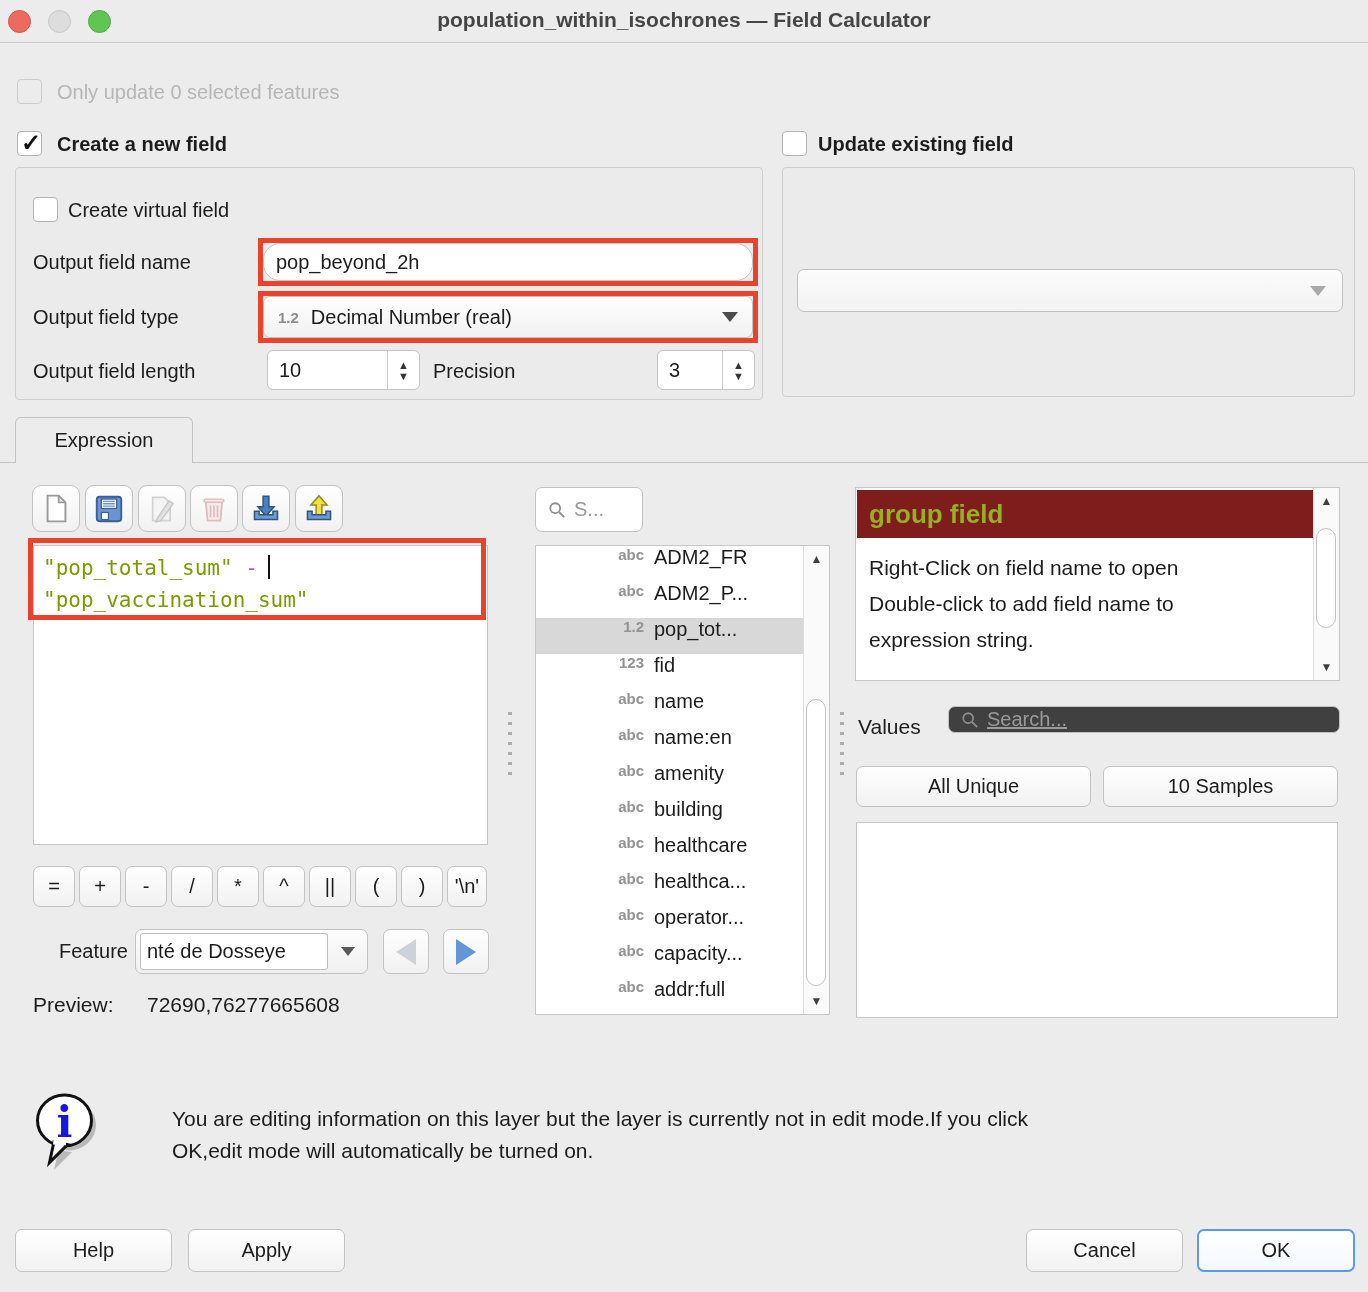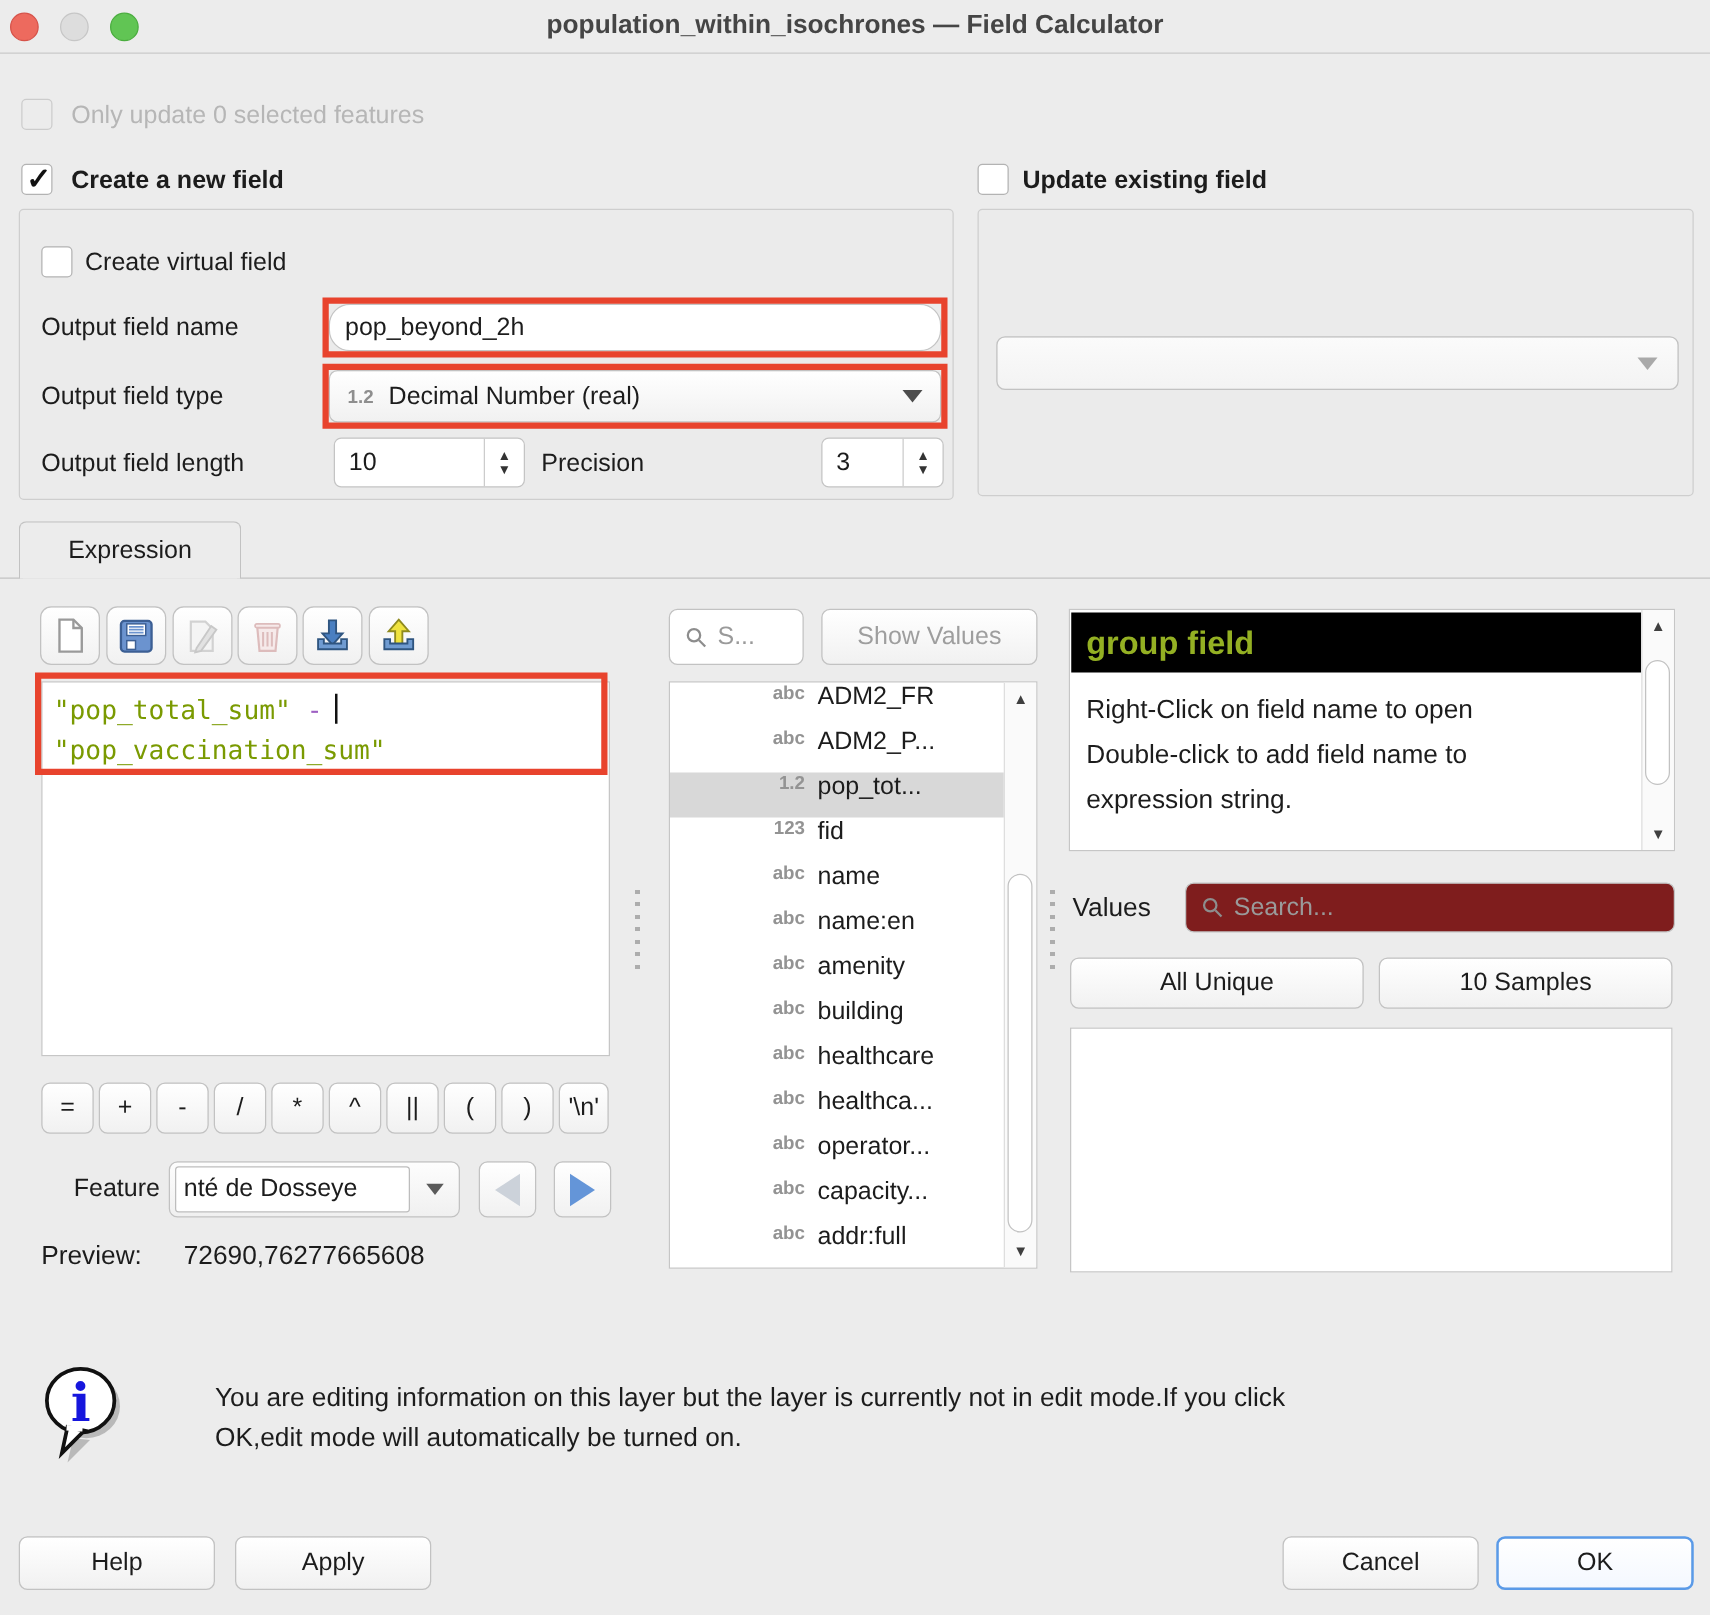"Show Values" div.btn { html: <div> <span>Show Values</span> </div> -> none }
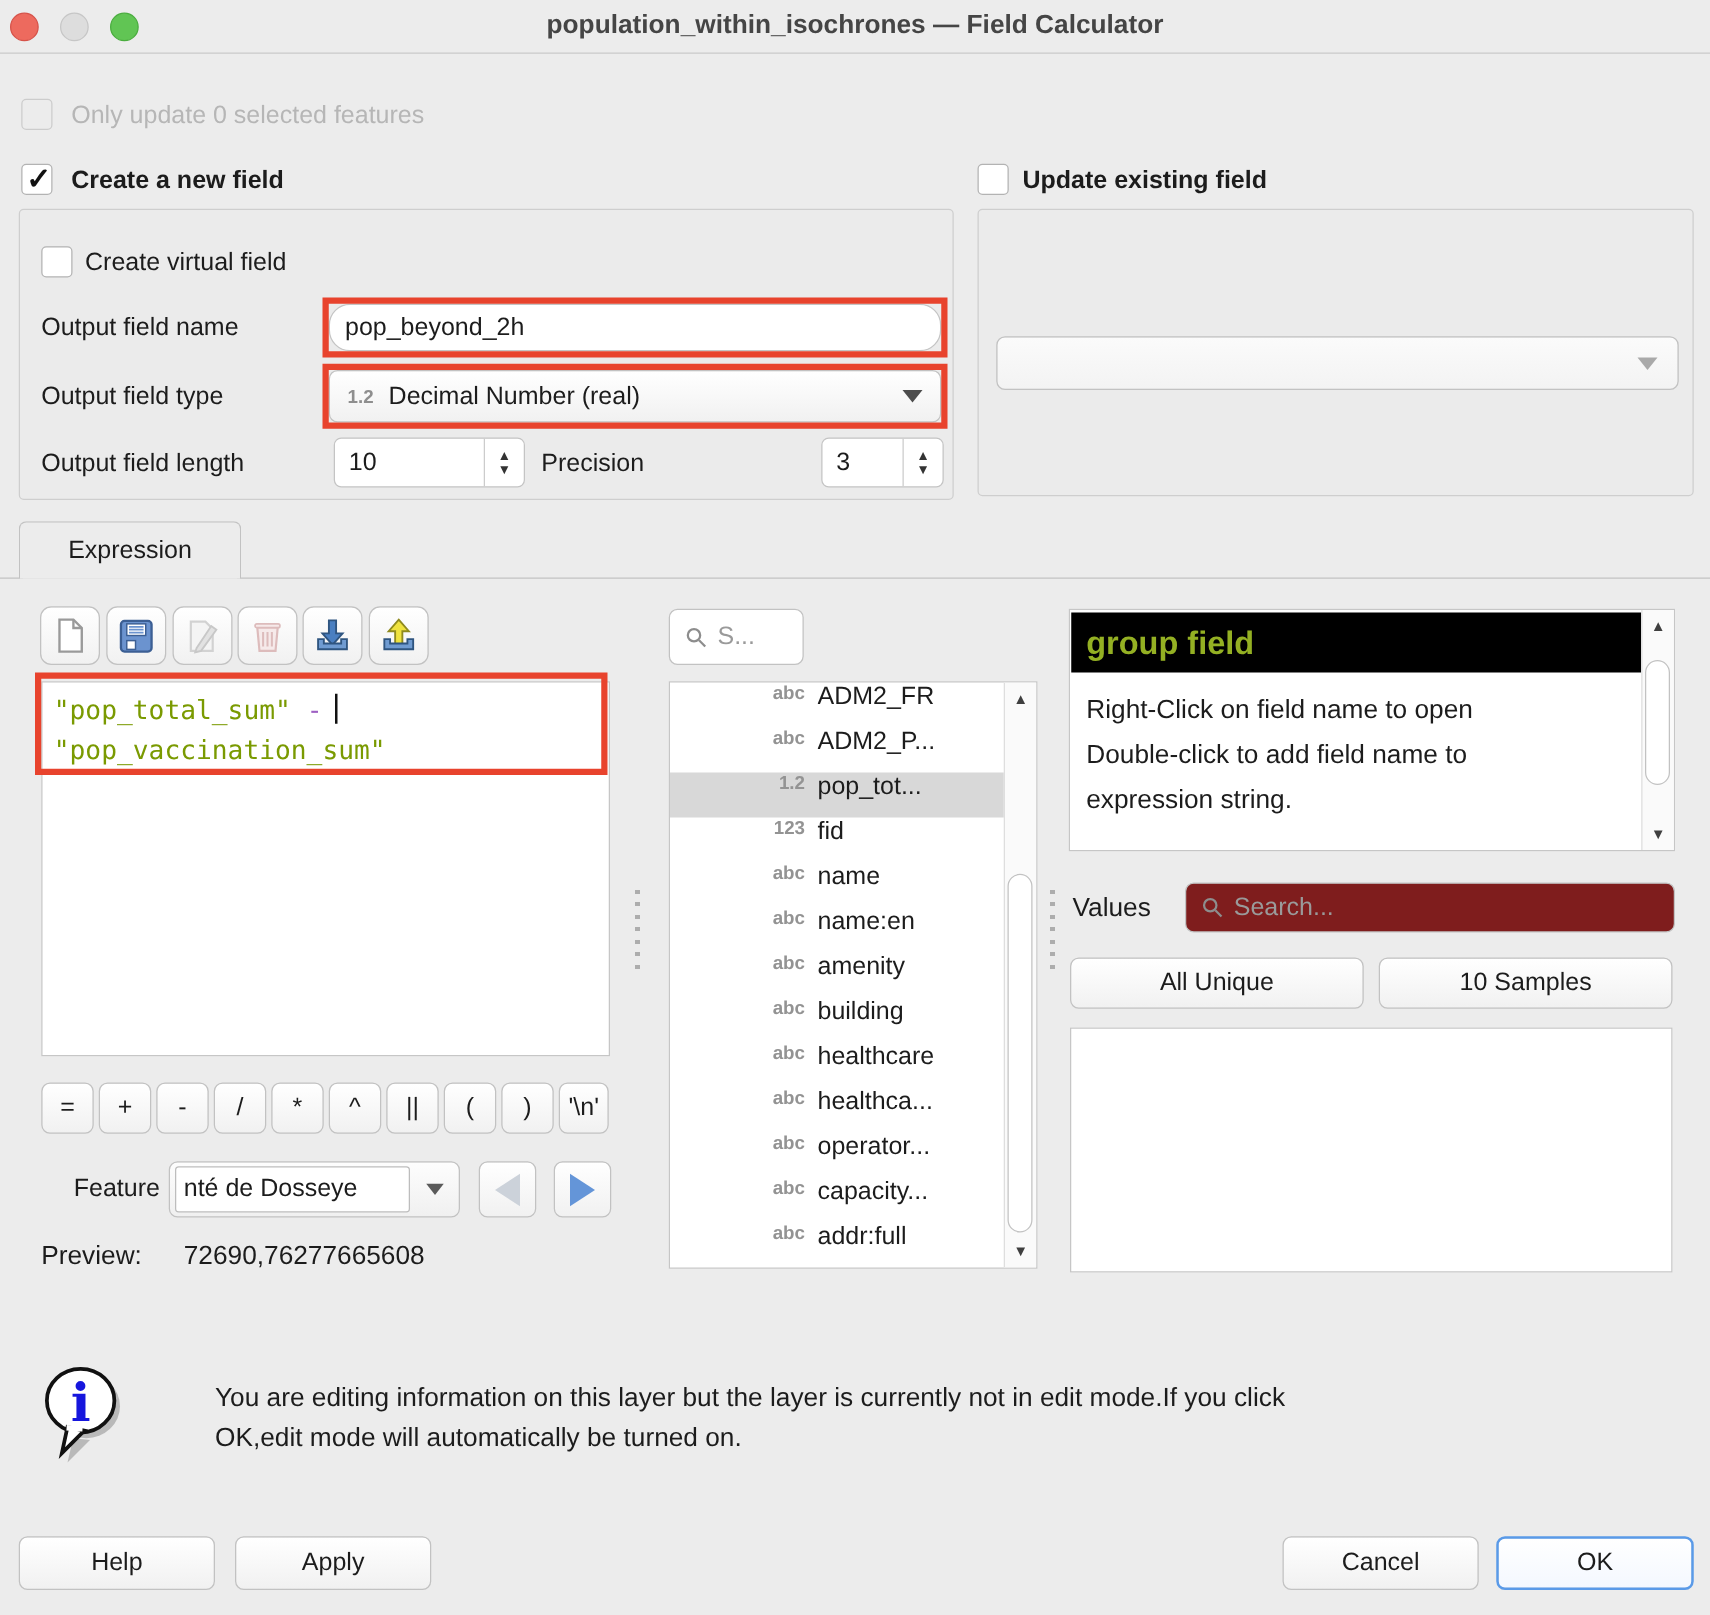"group field" .help-title { background: #000000 -> #7f1d1d }
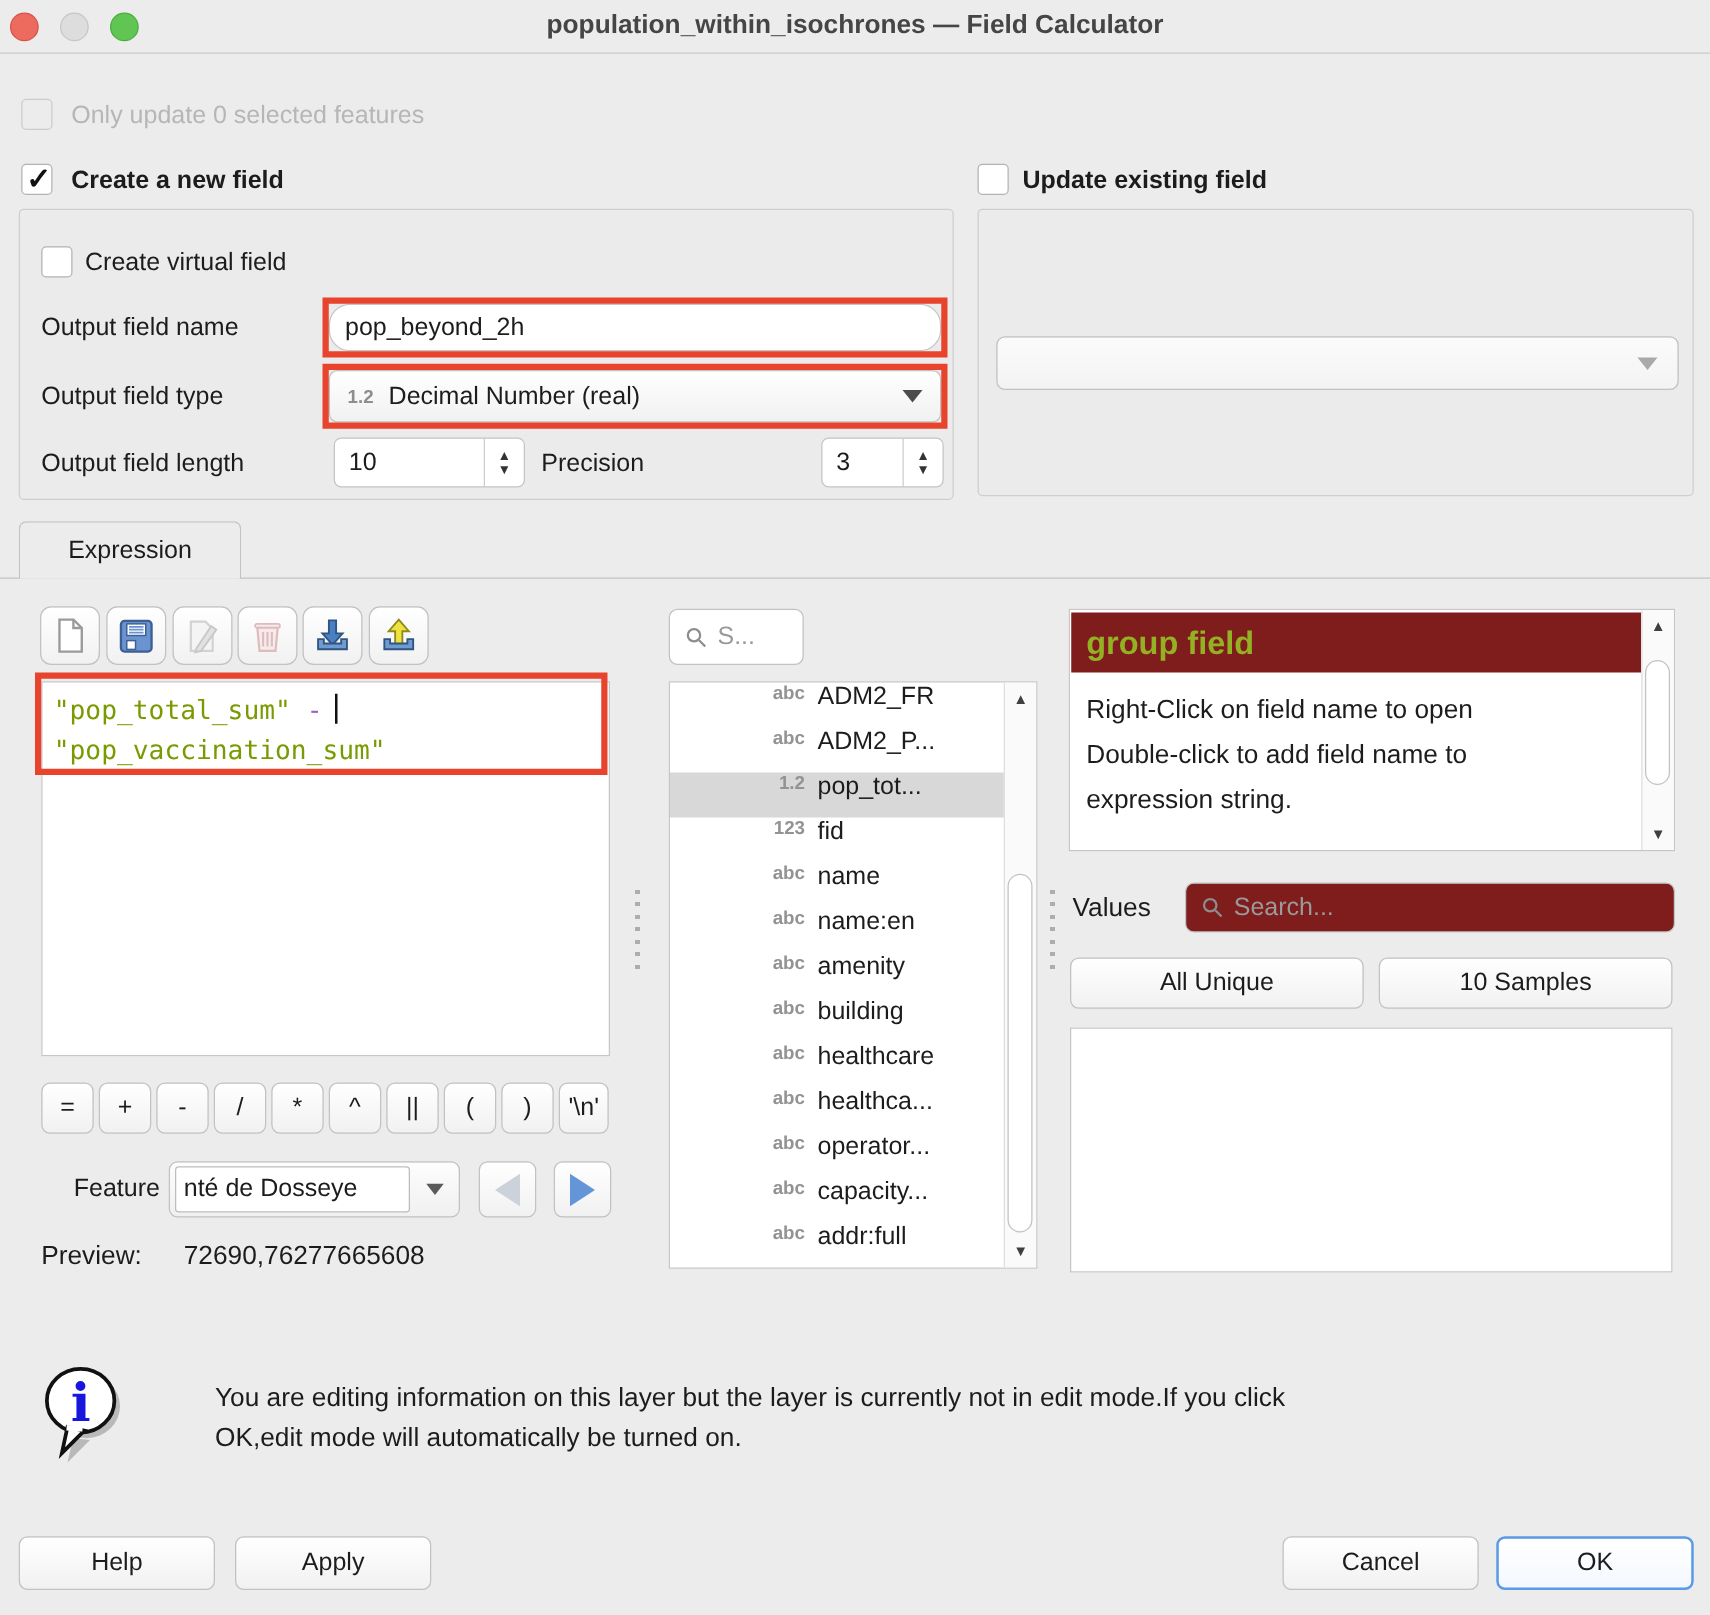"Search..." div.btn { background: #7f1d1d -> #404040; height: 40px -> 27px; text-decoration: none -> underline }
